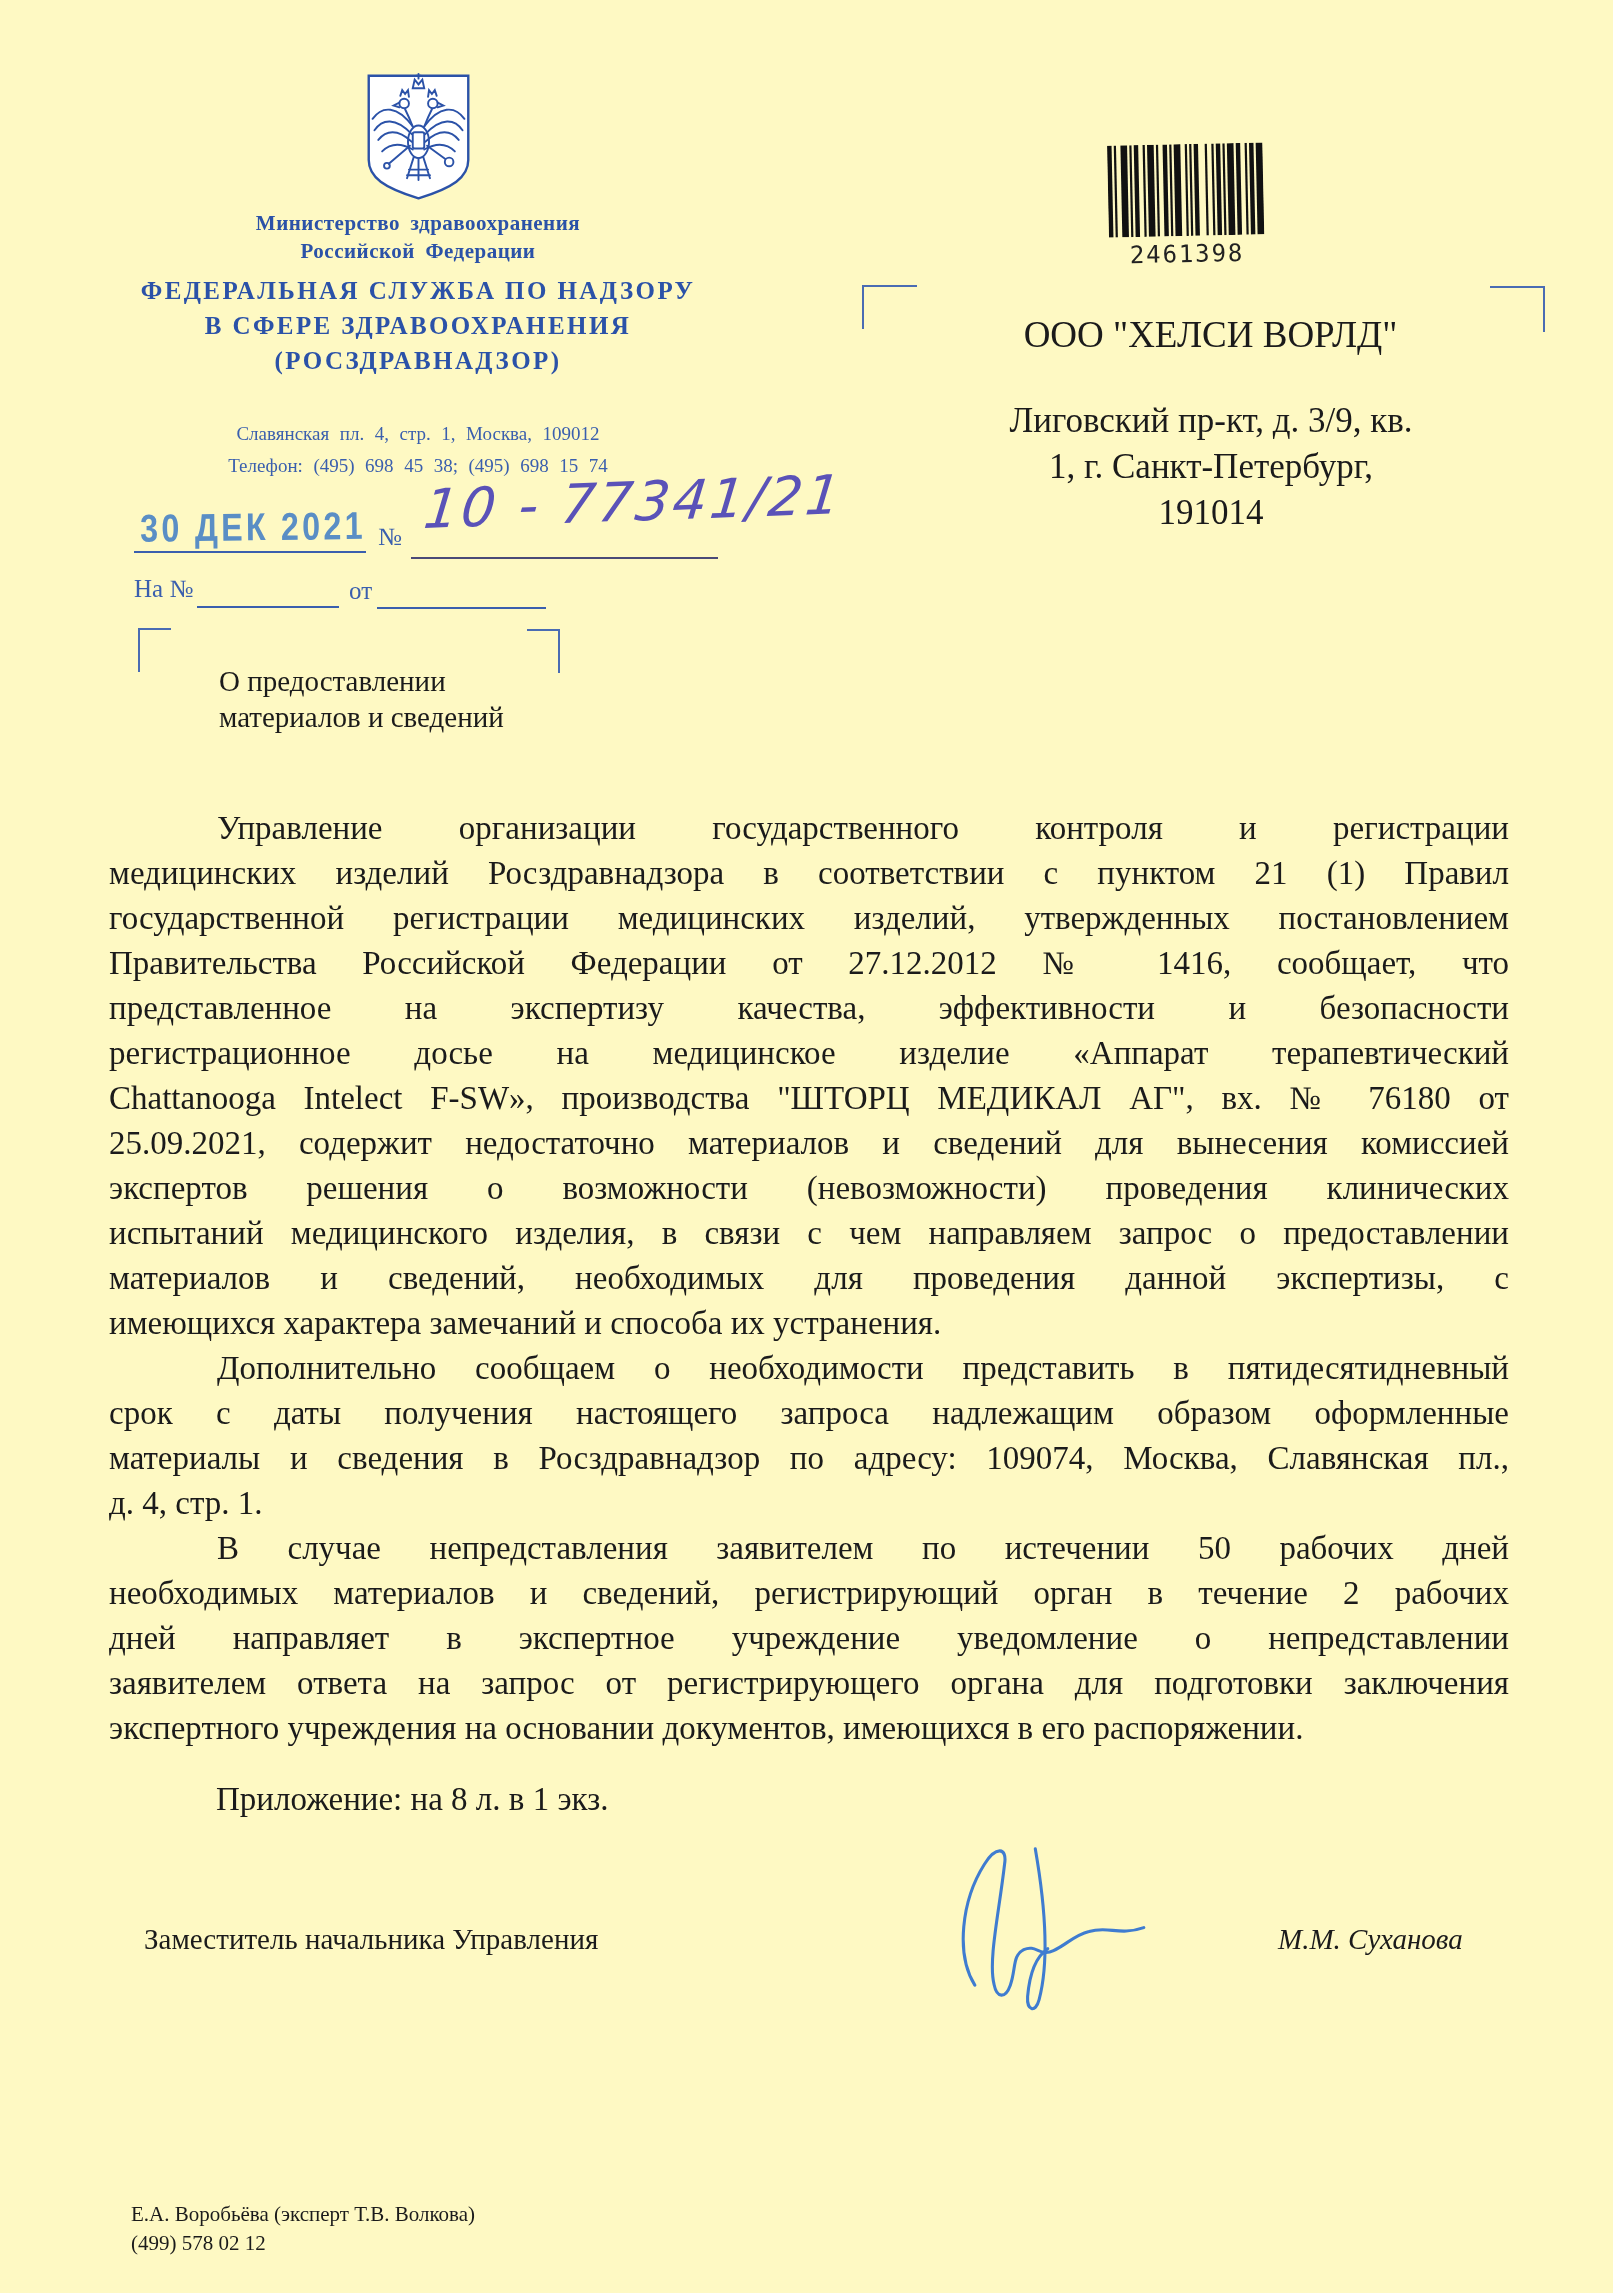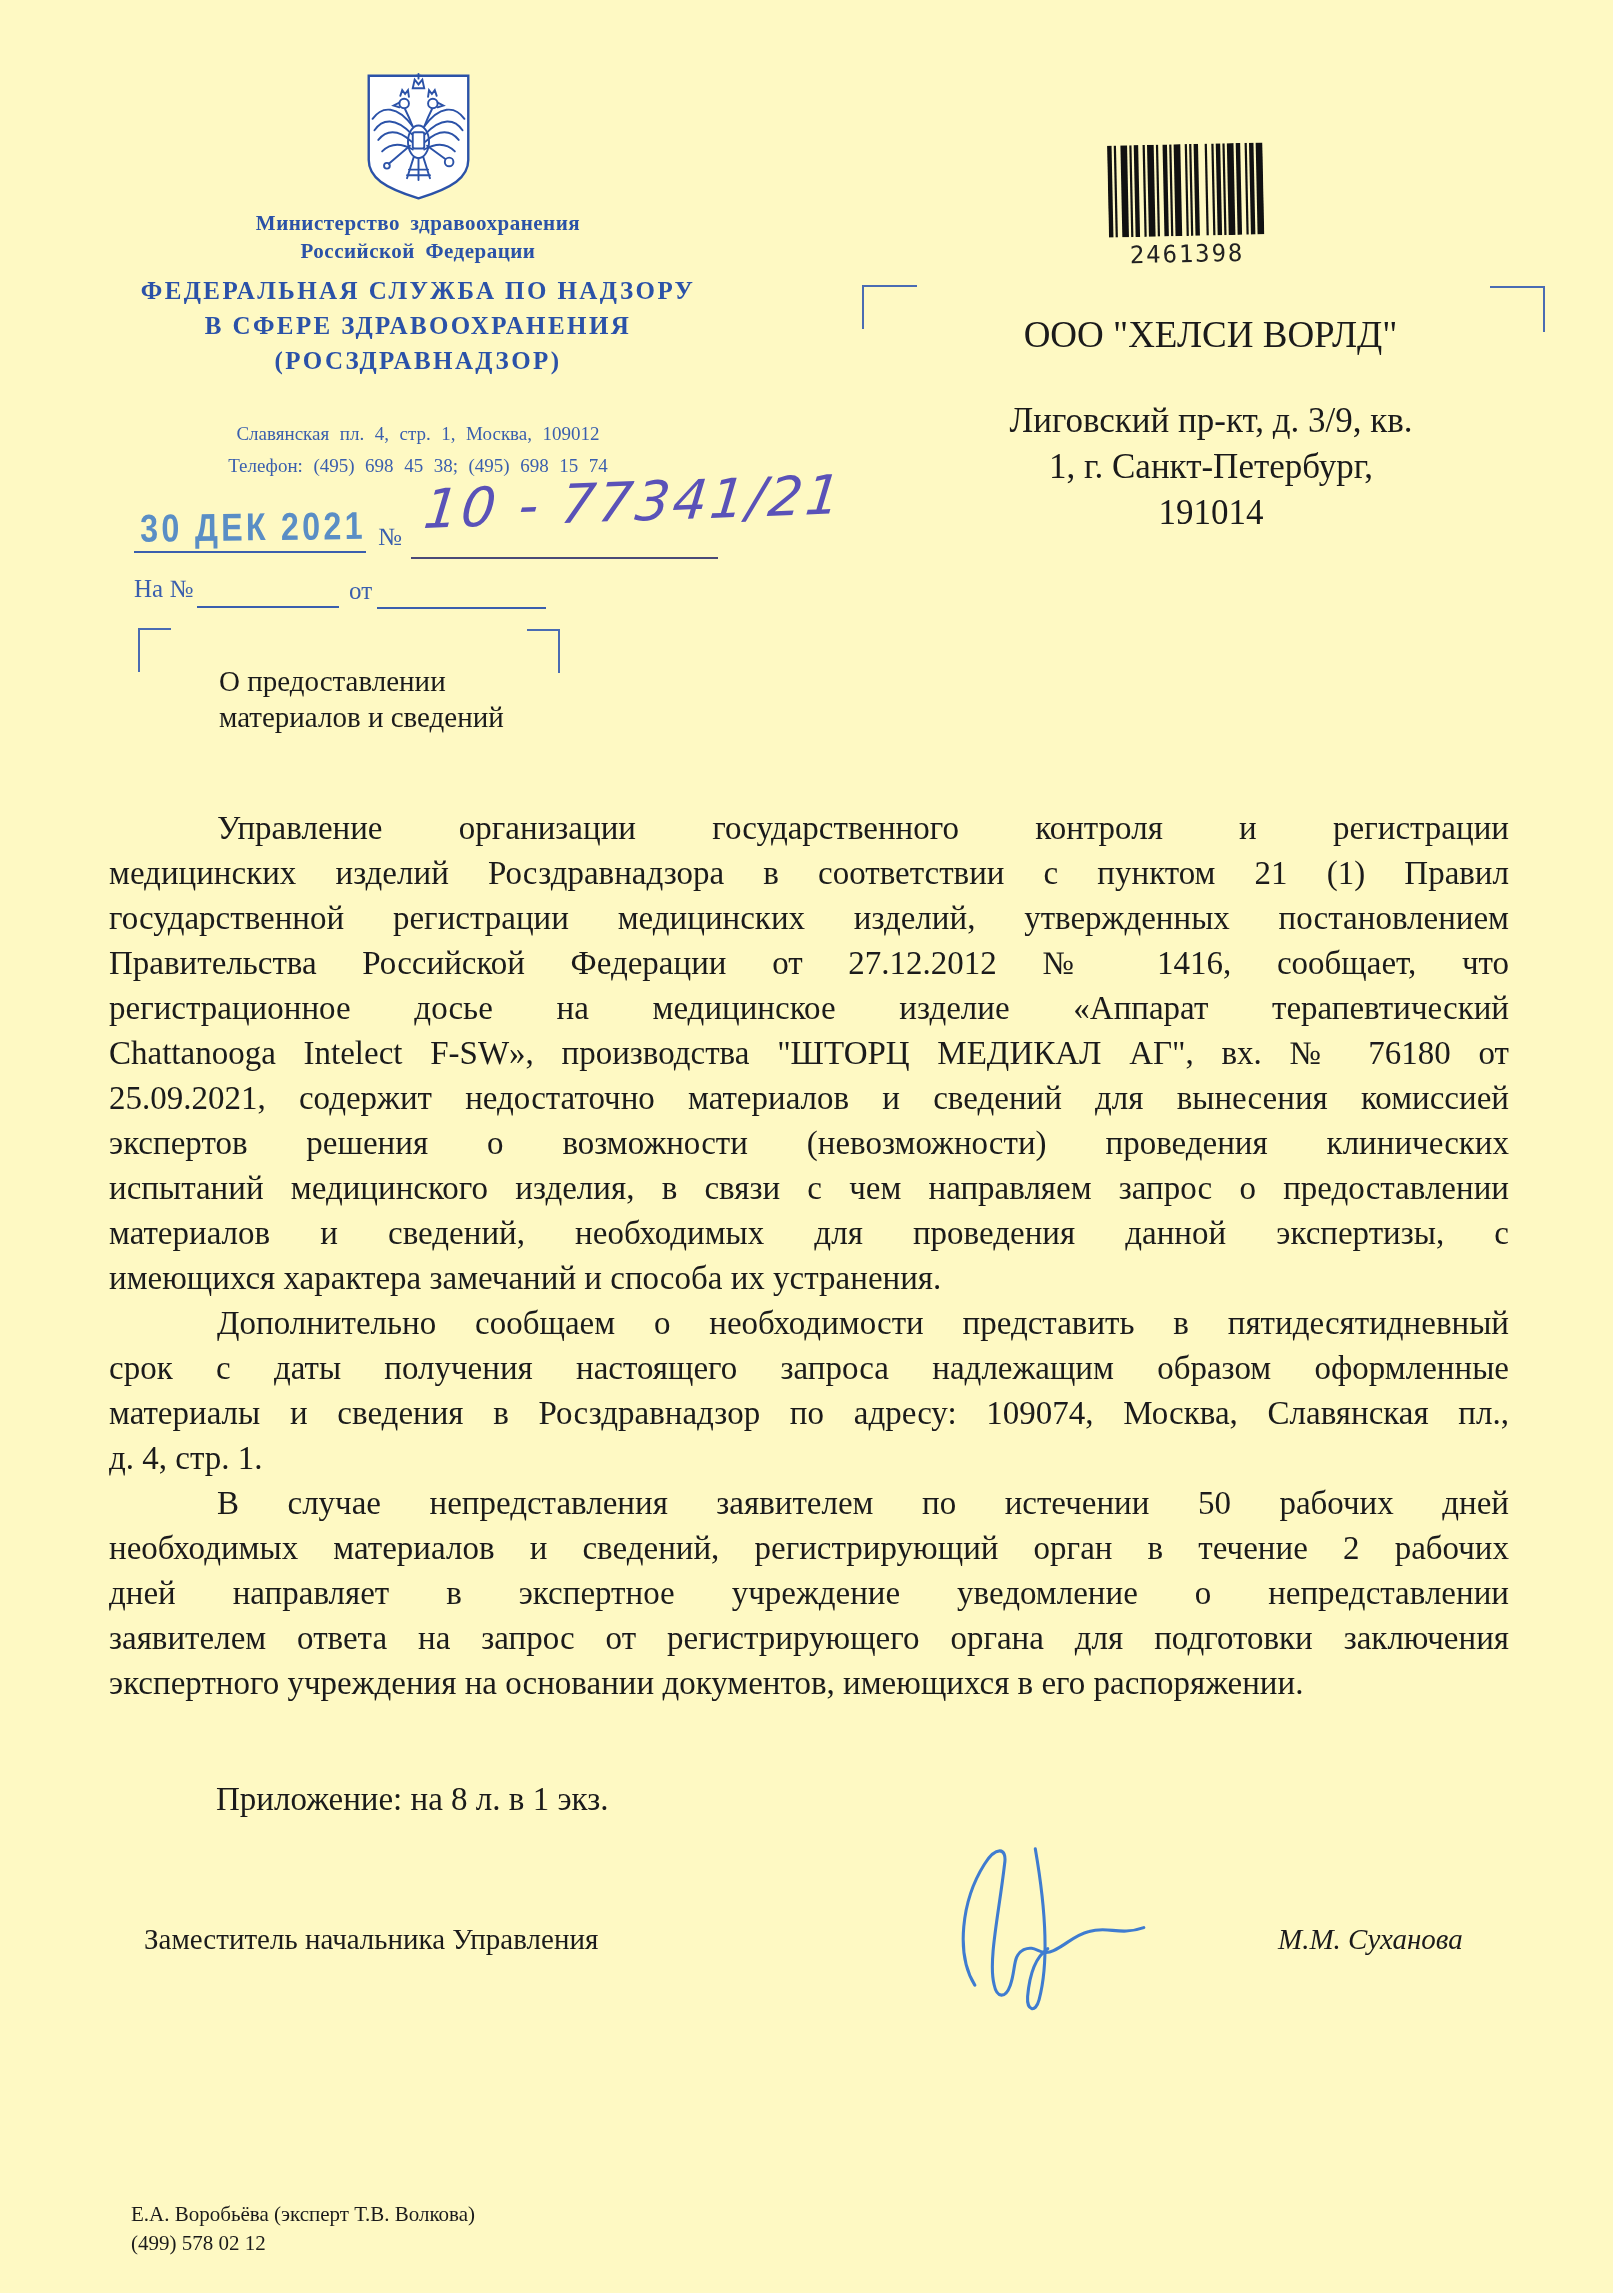"представленное на экспертизу качества," div.body-line { html: none -> <div>представленное на экспертизу качества, эффективности и безопасности</div> }
